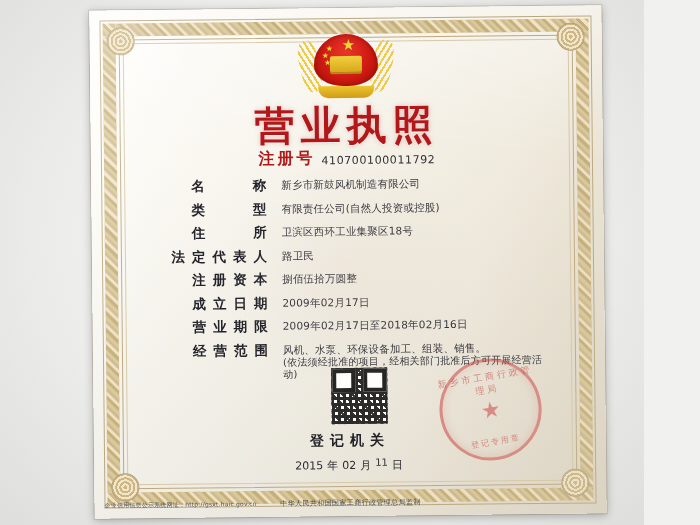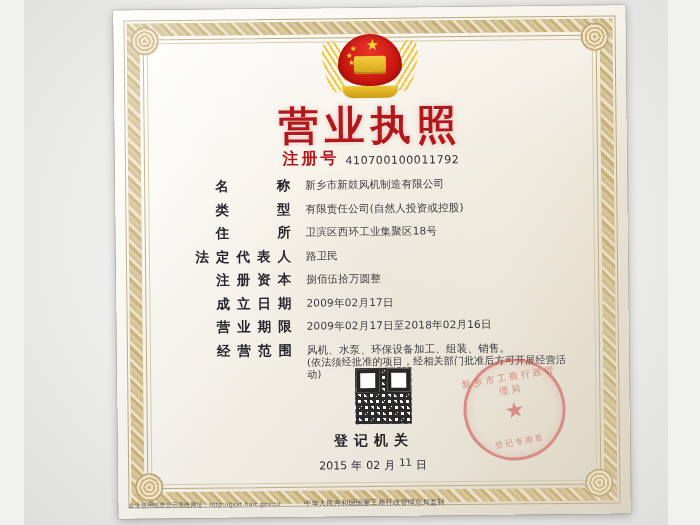"企业信用信息公示系统网址：http://gsxt.haic.gov.cn" .photo { margin-left: 24px -> none }
